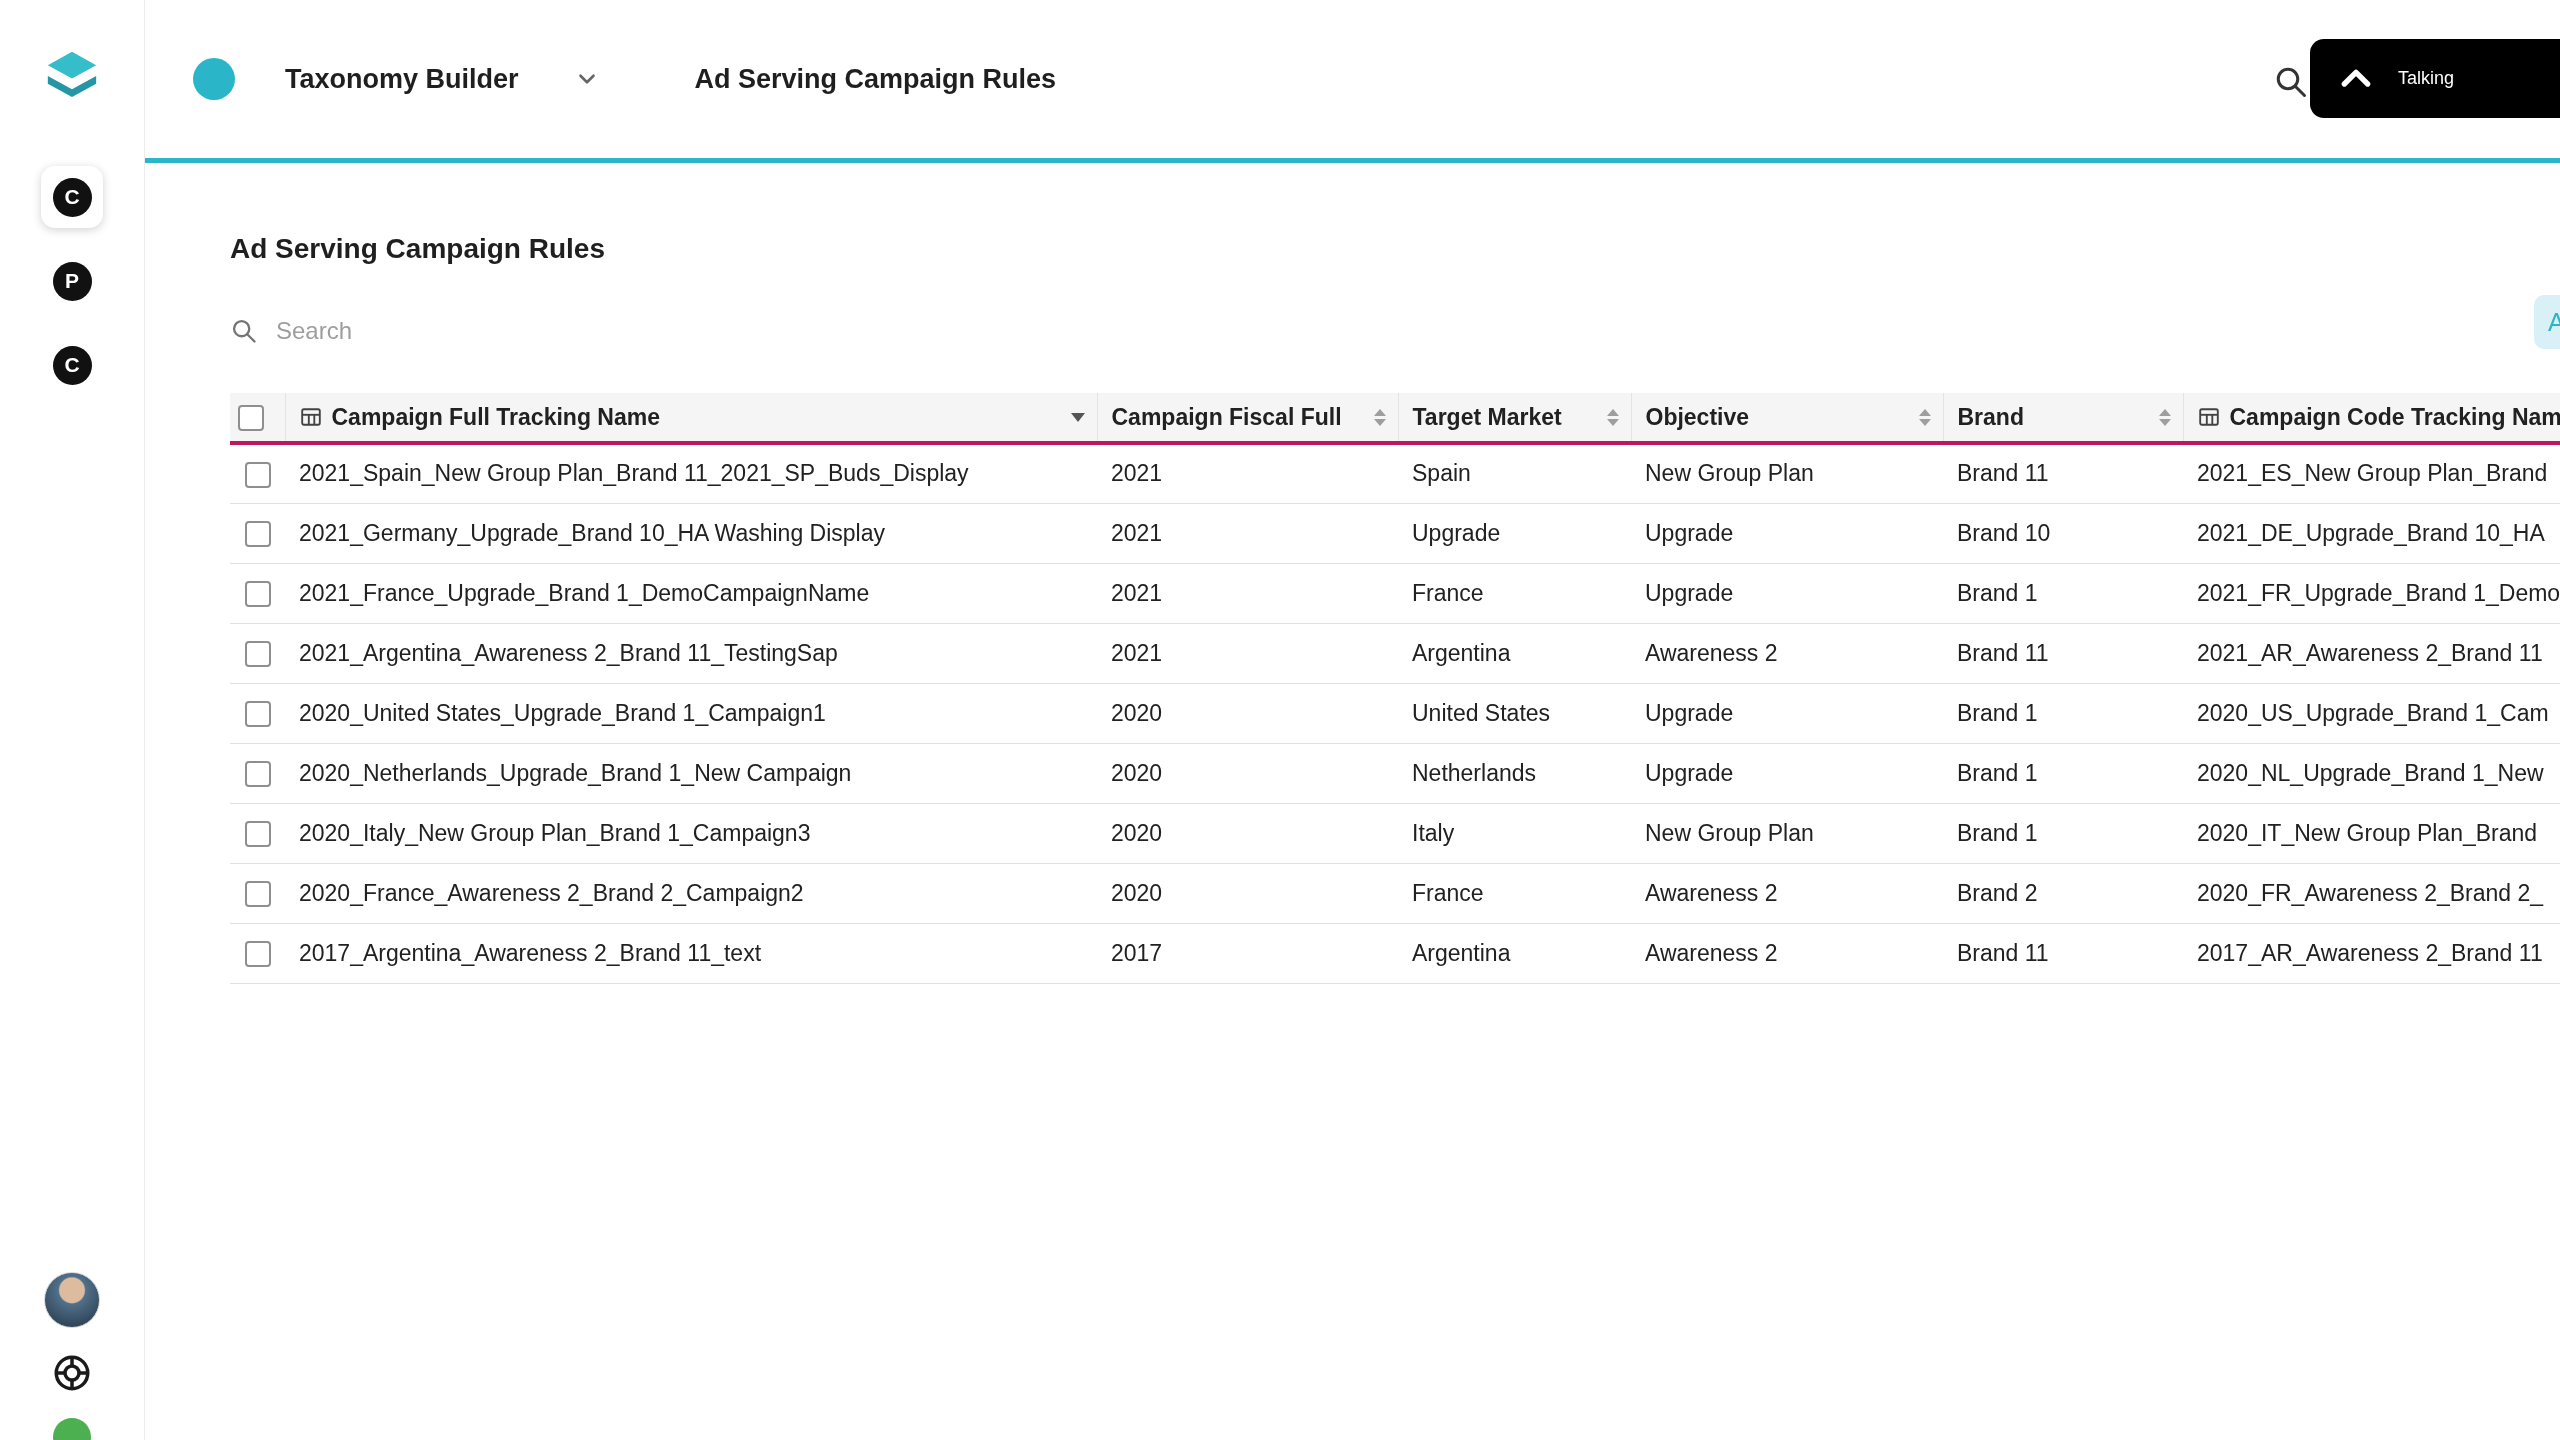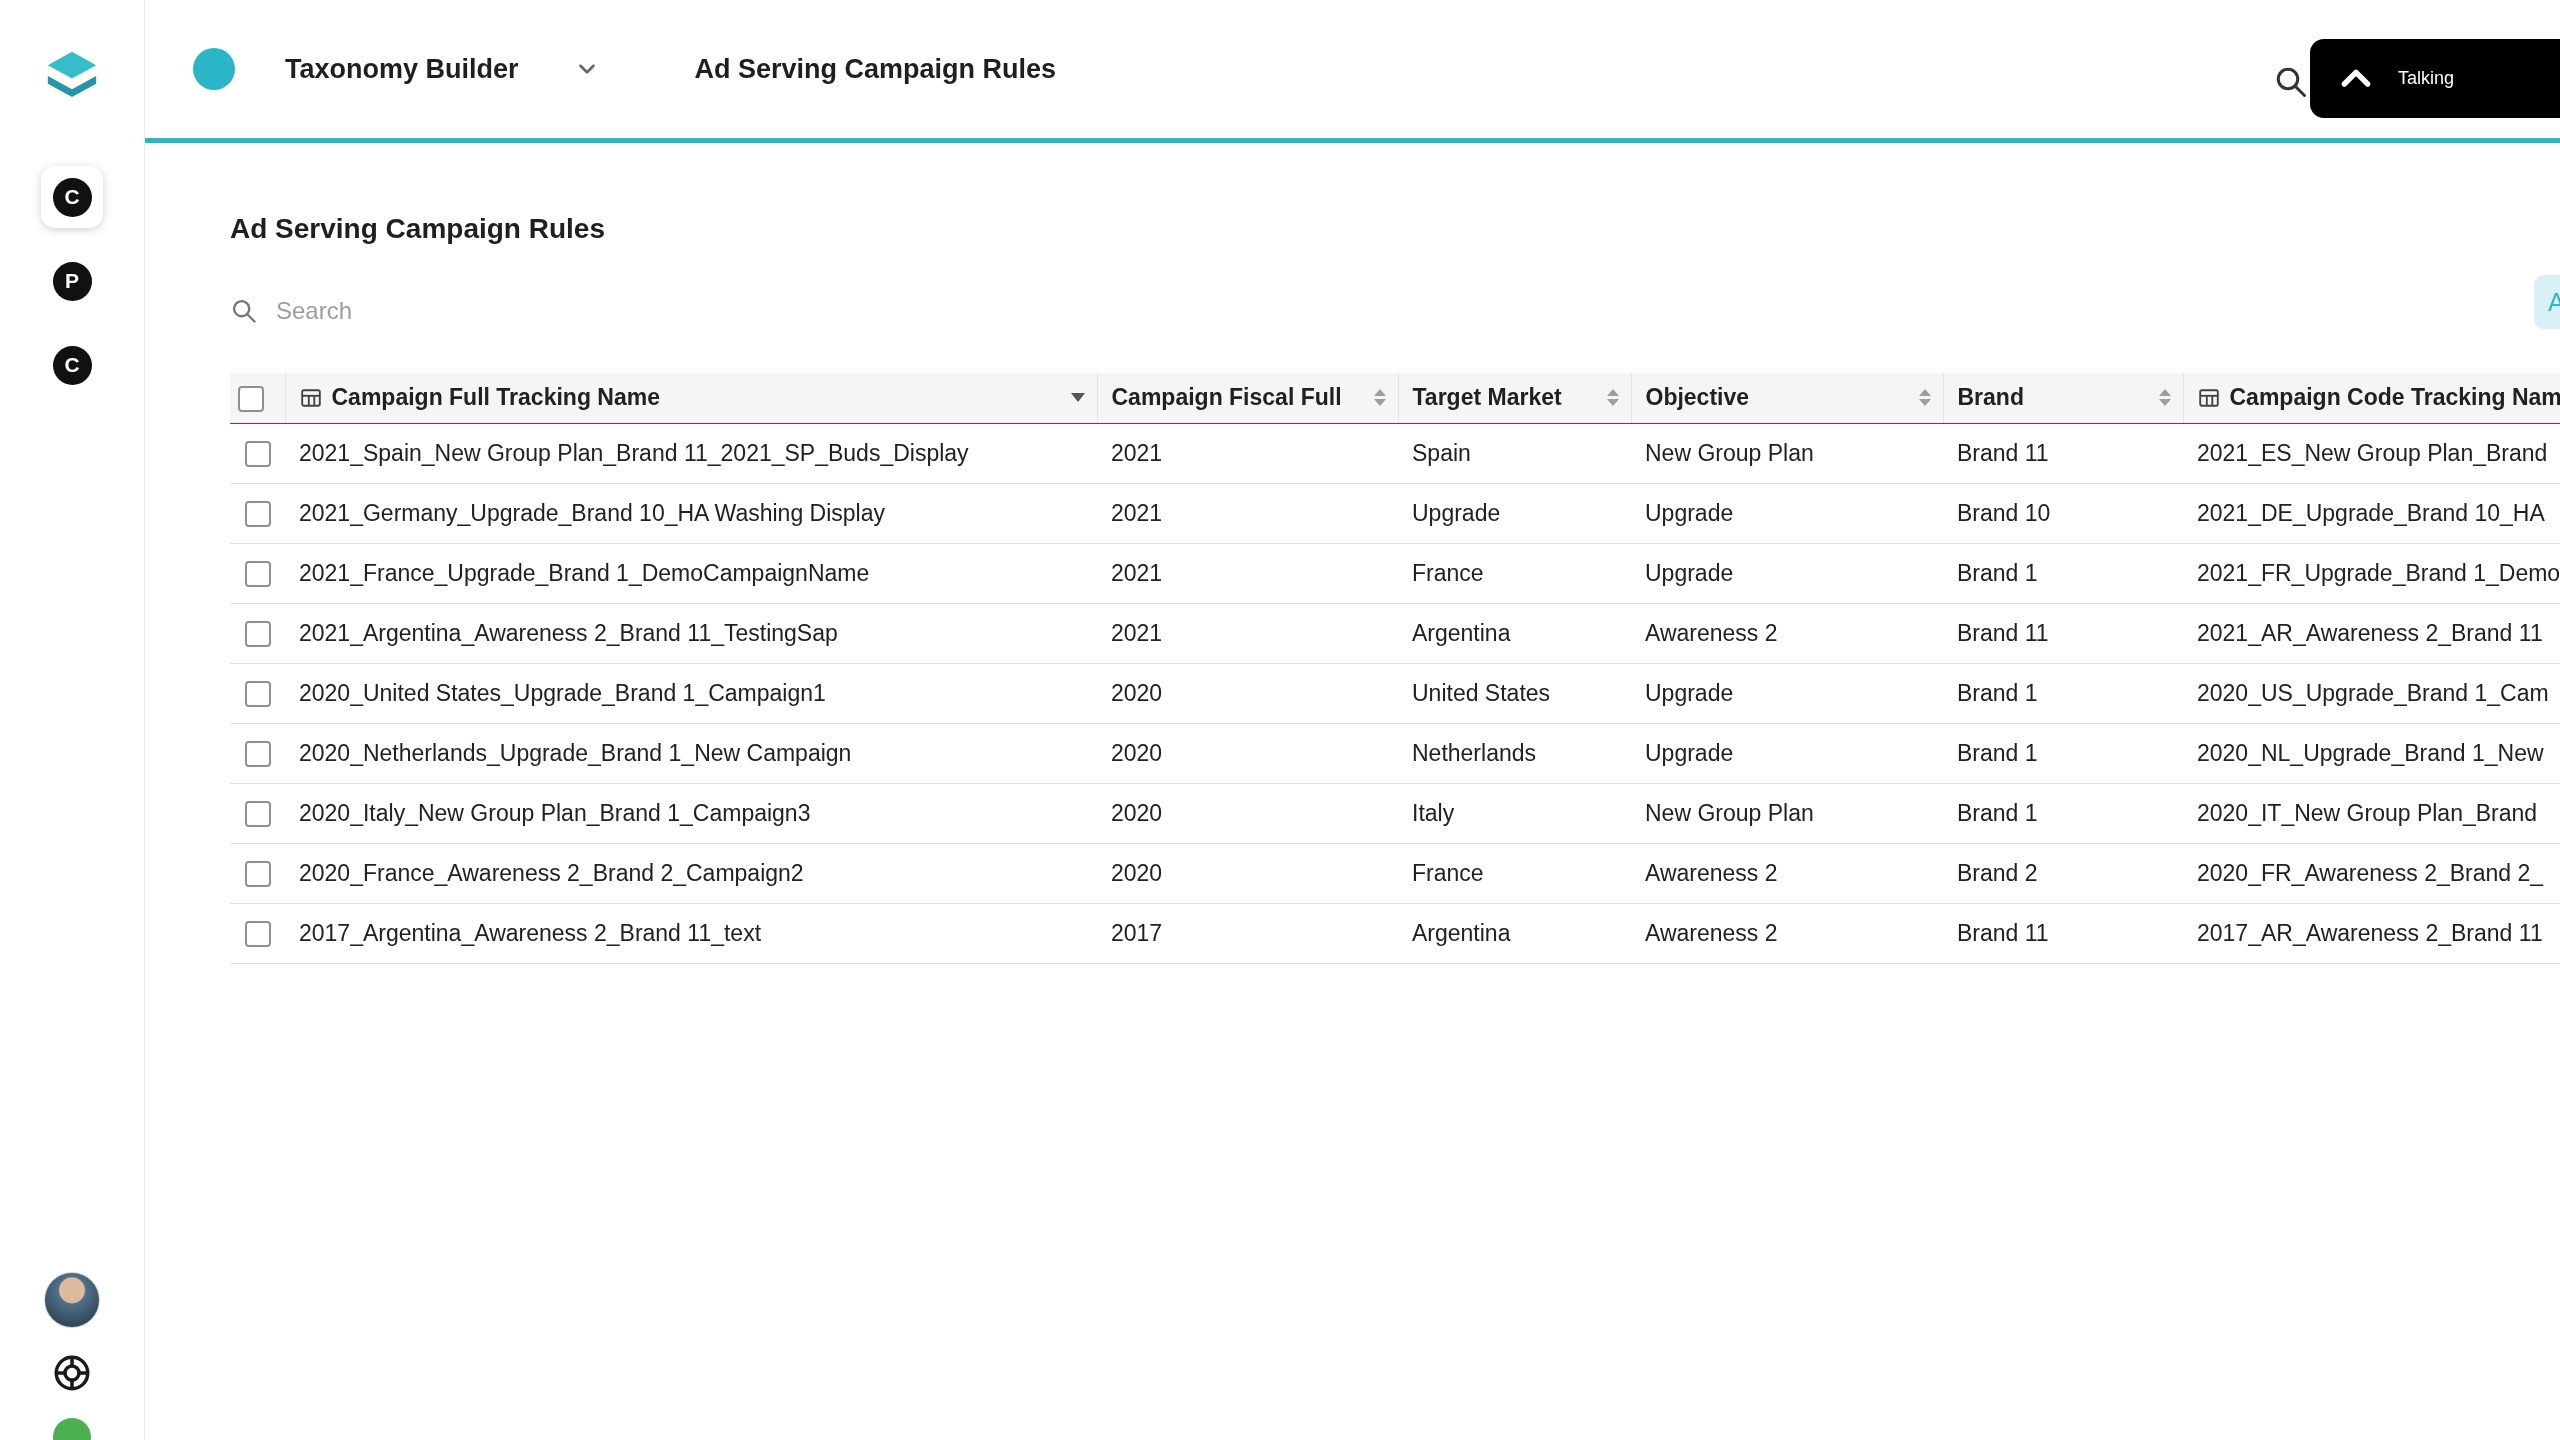"Taxonomy Builder" .topbar { height: 143px -> 163px }
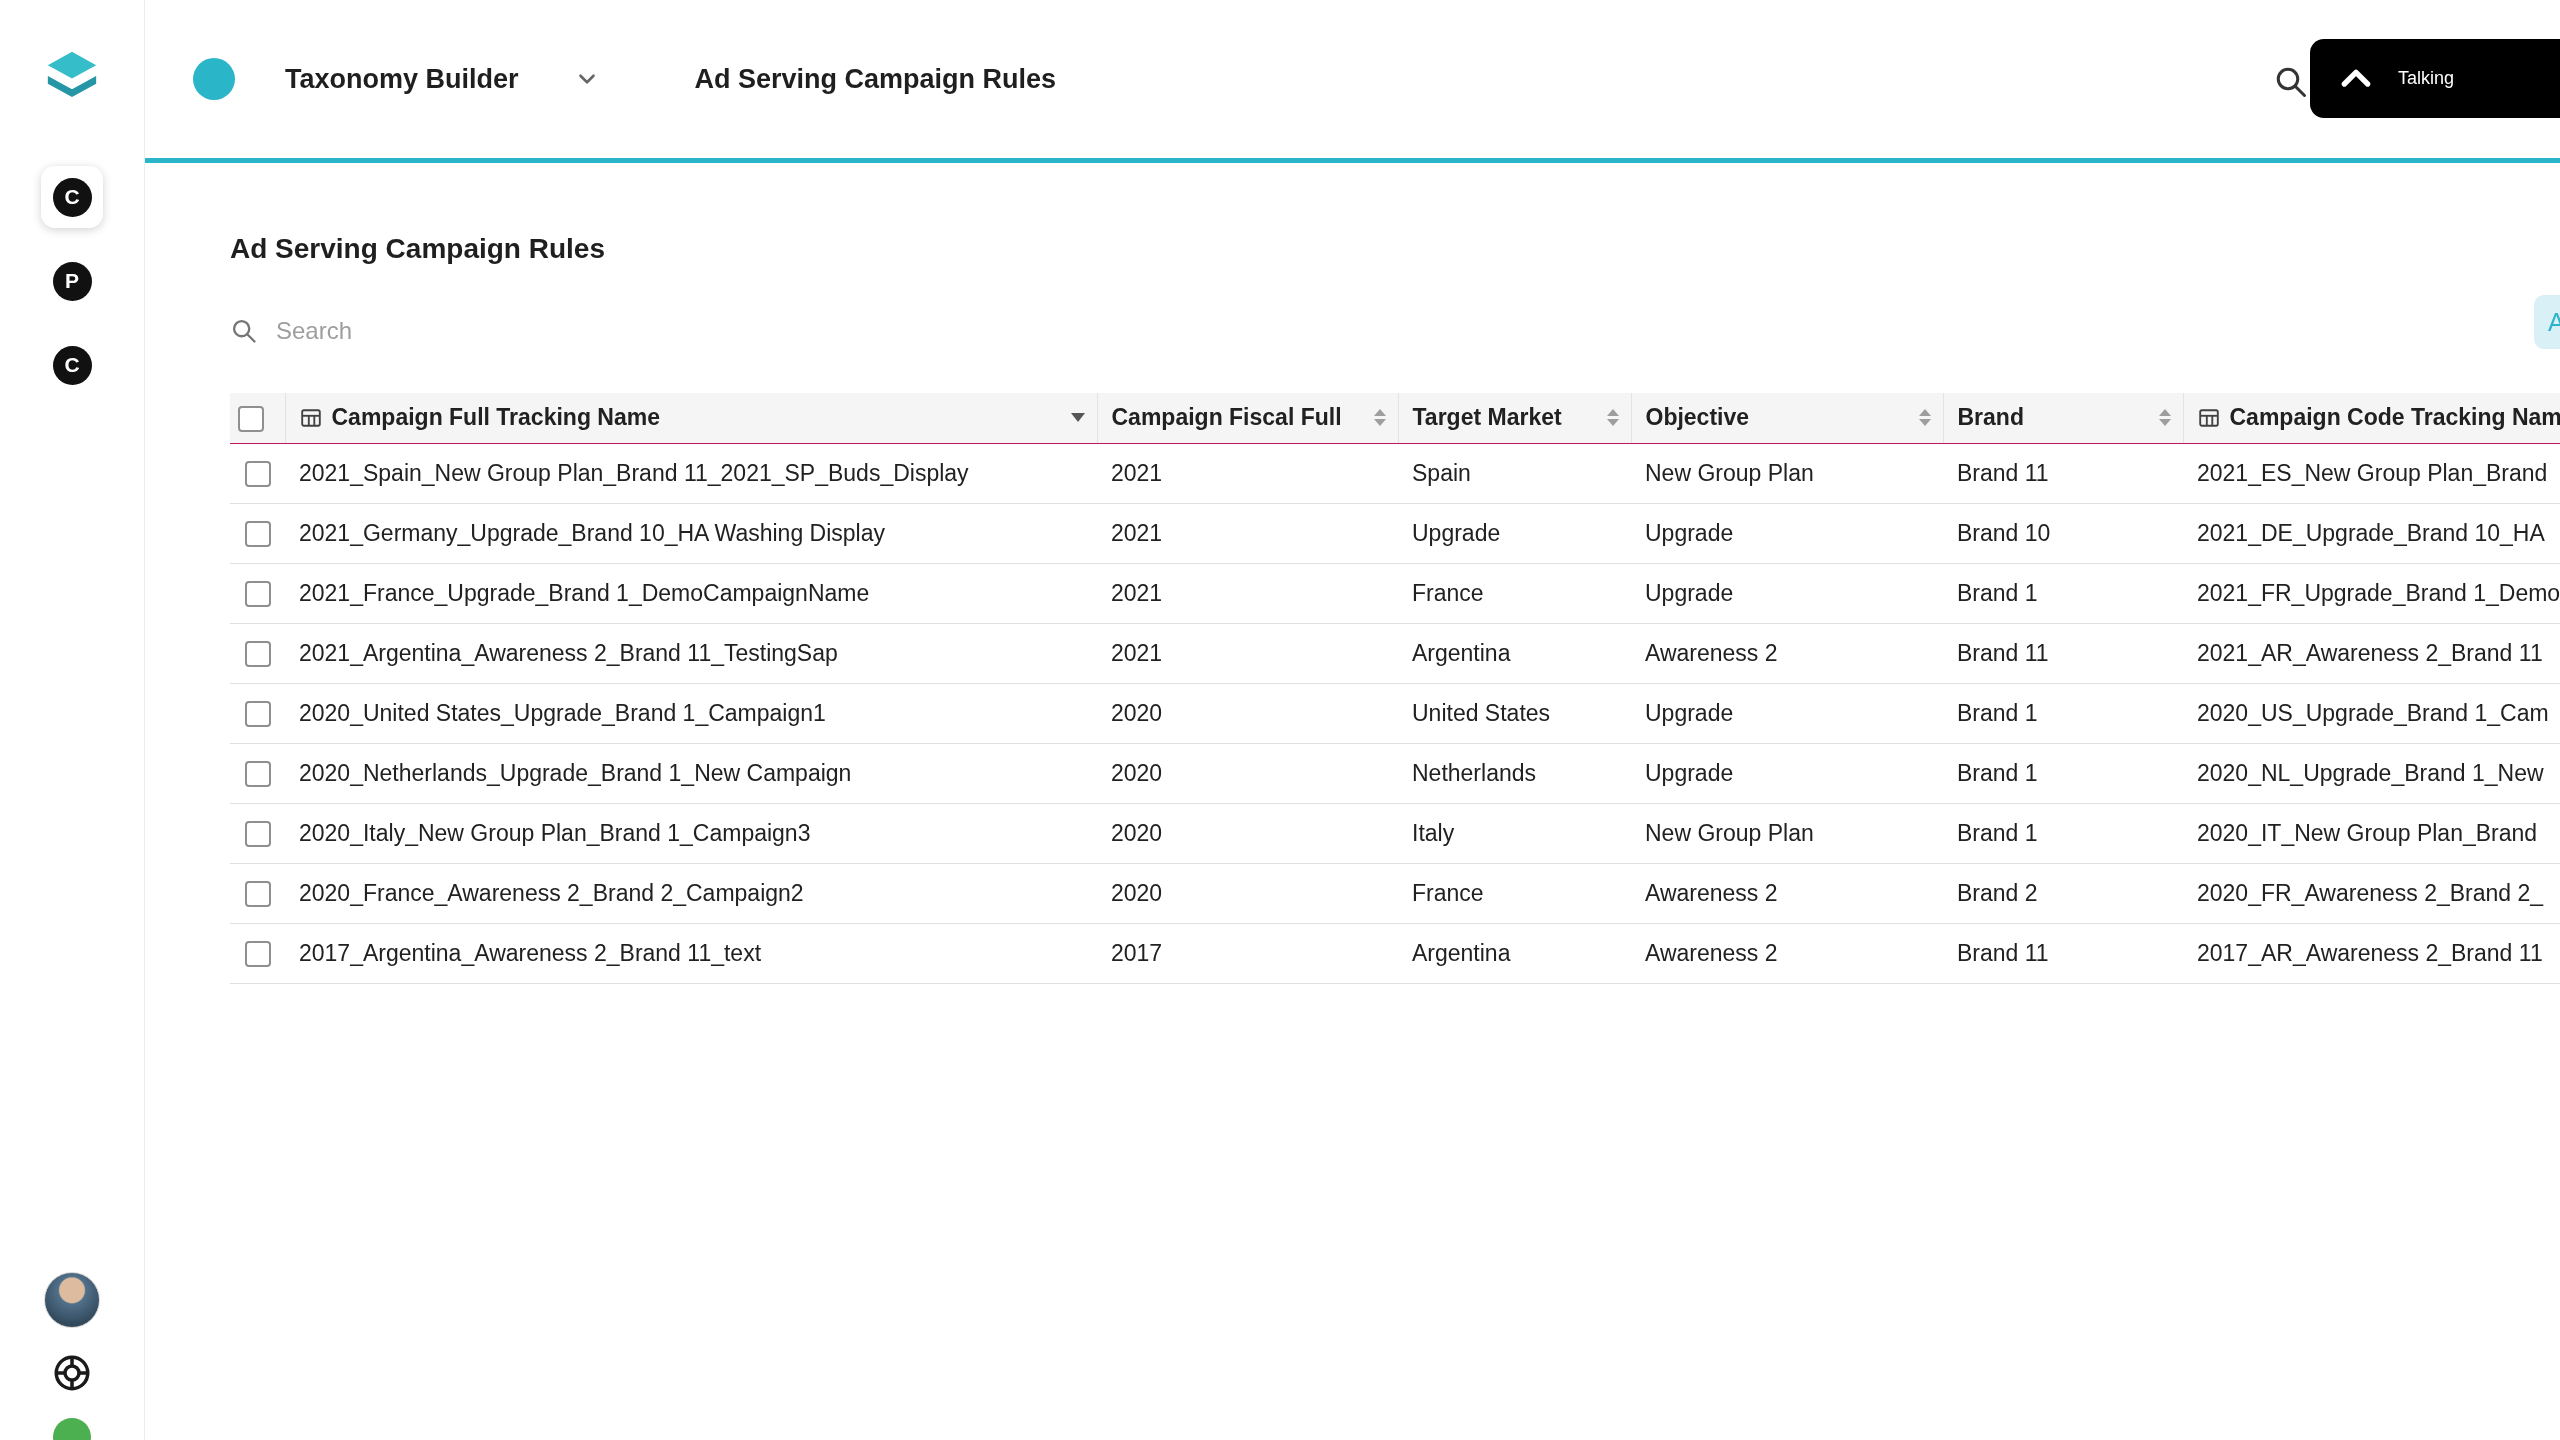"Campaign Full Tracking Name" thead th { border-bottom: 1px solid #be185d -> 4px solid #be185d }
